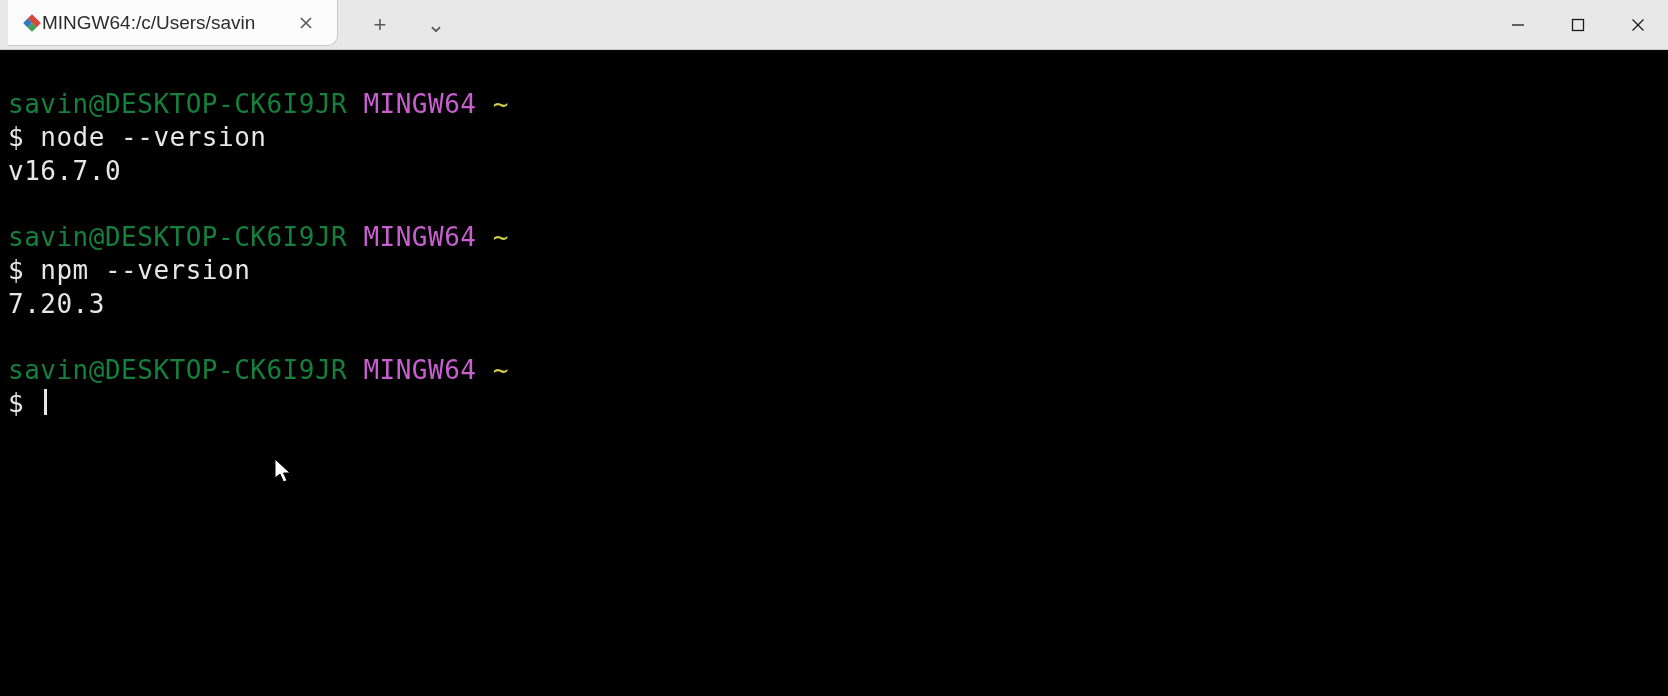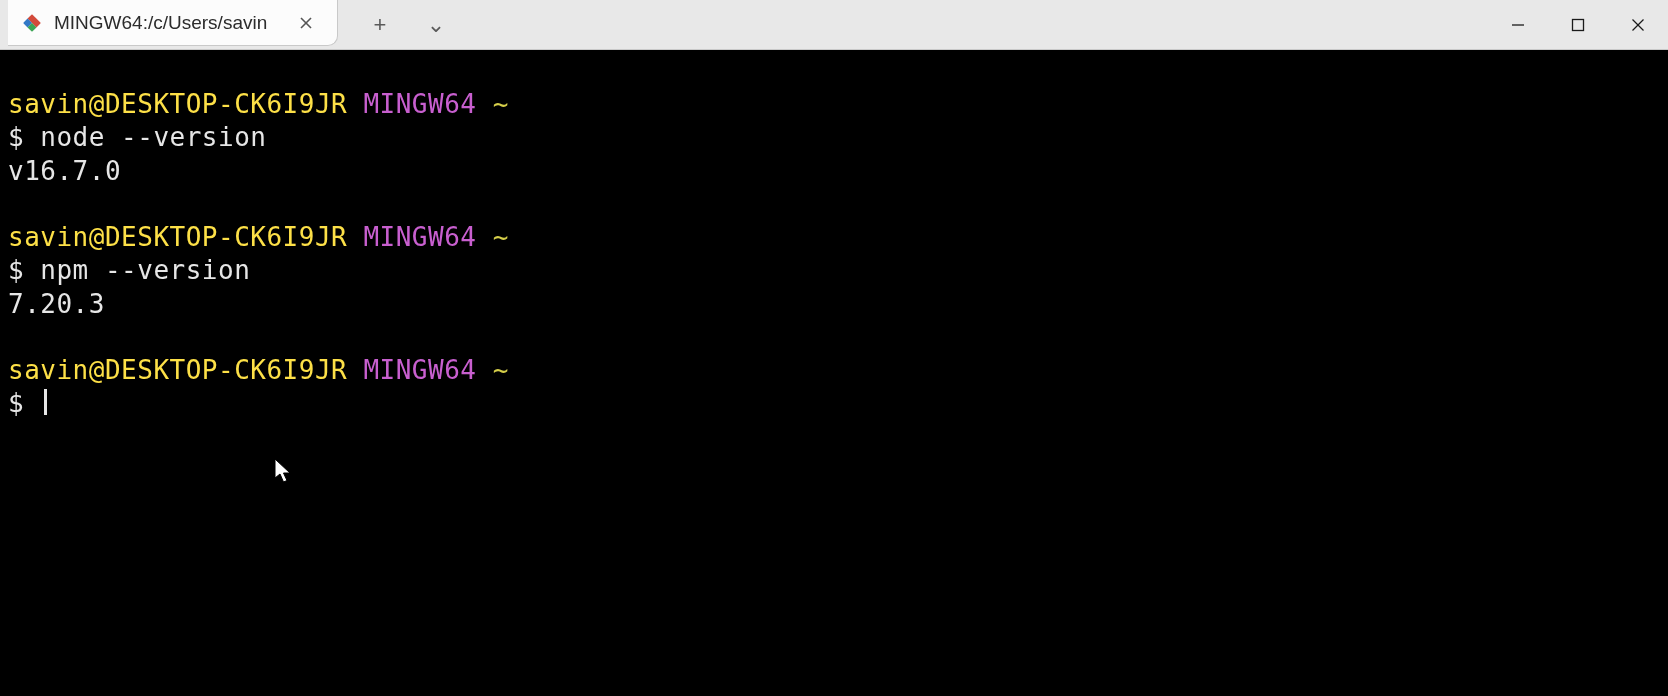"MINGW64:/c/Users/savin" .tab { gap: 12px -> none }
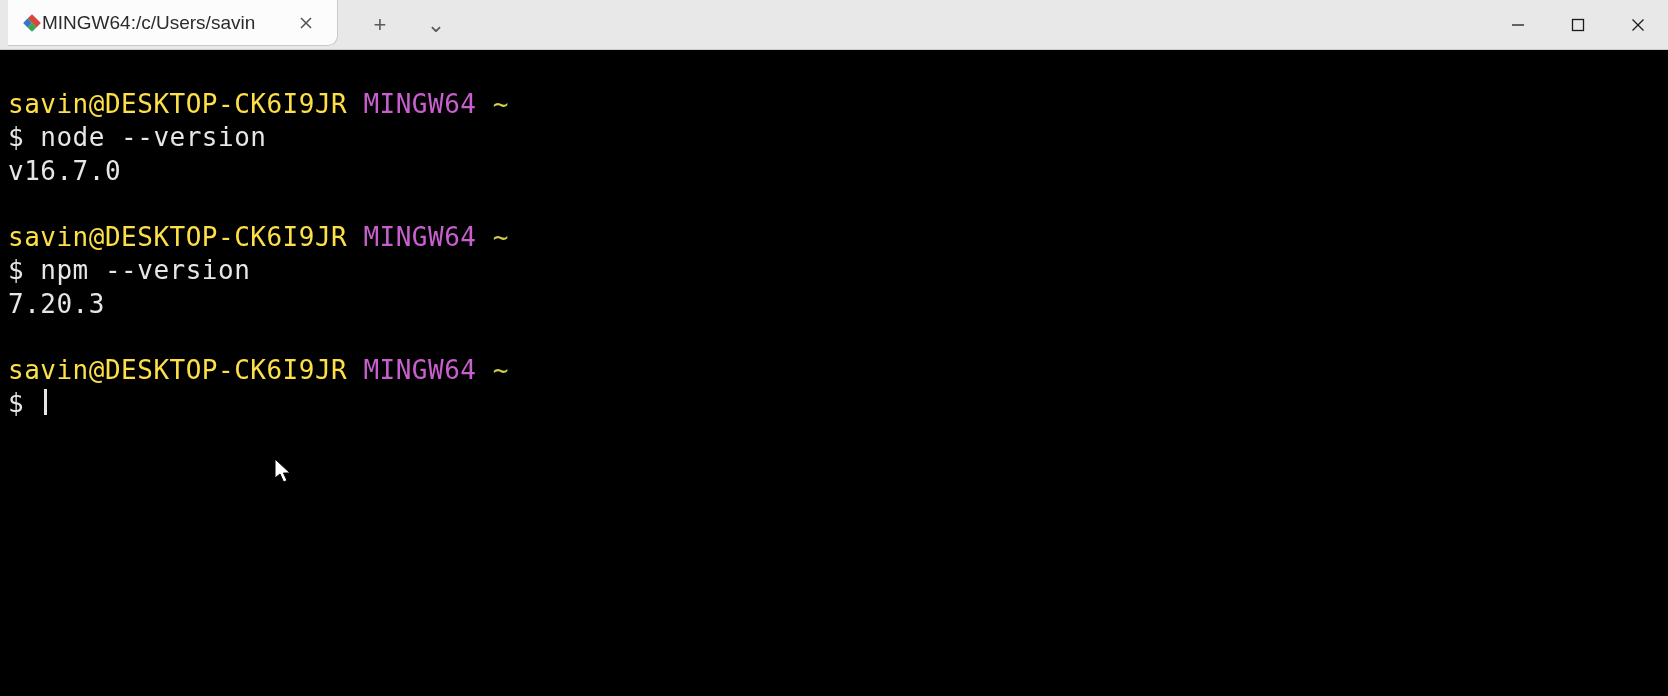"savin@DESKTOP-CK6I9JR" .user-host { color: #fde047 -> #15803d }
